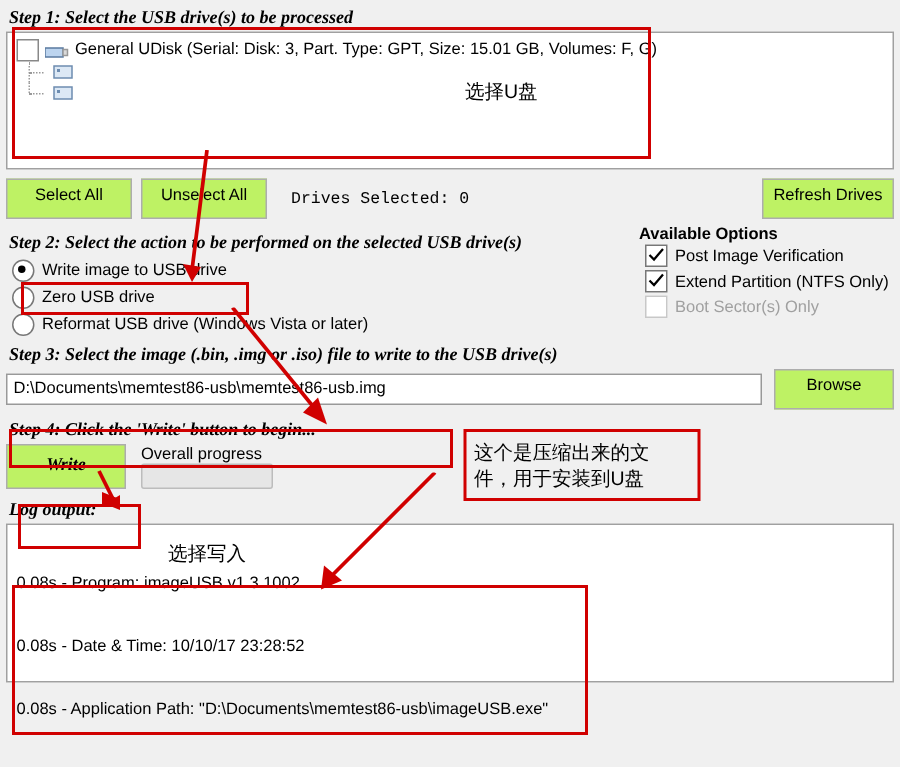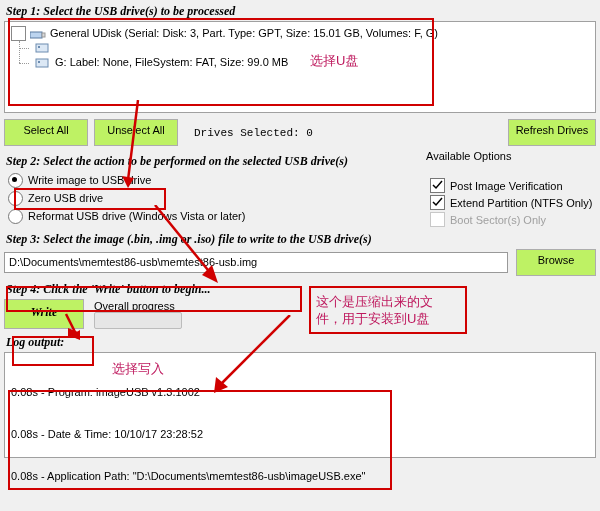"G: Label: None, FileSystem: FAT," span { html: <span>G: Label: None, FileSystem: FAT, Size: 99.0 MB</span> -> none }
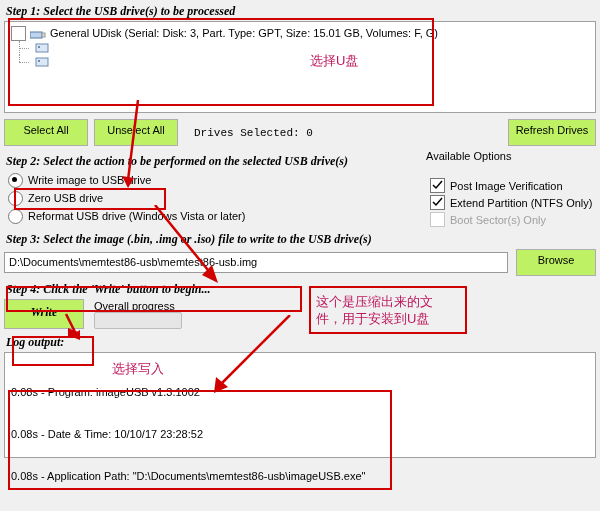"选择U盘" .anno-text { color: #be185d -> #000000 }
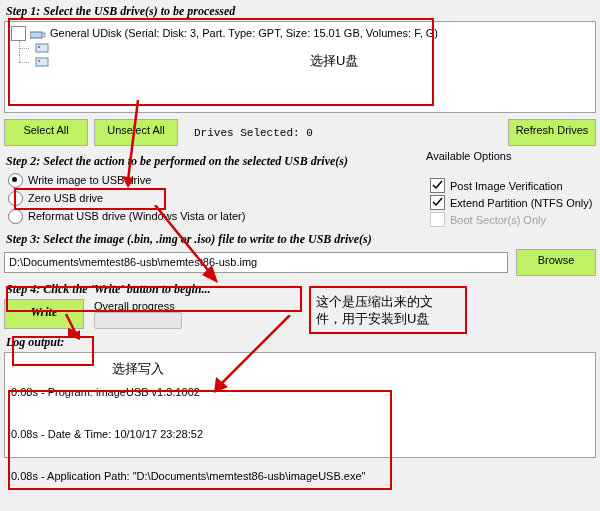"Available Options" .right-opts .hd { font-weight: none -> bold; margin-bottom: 15px -> 0 }
